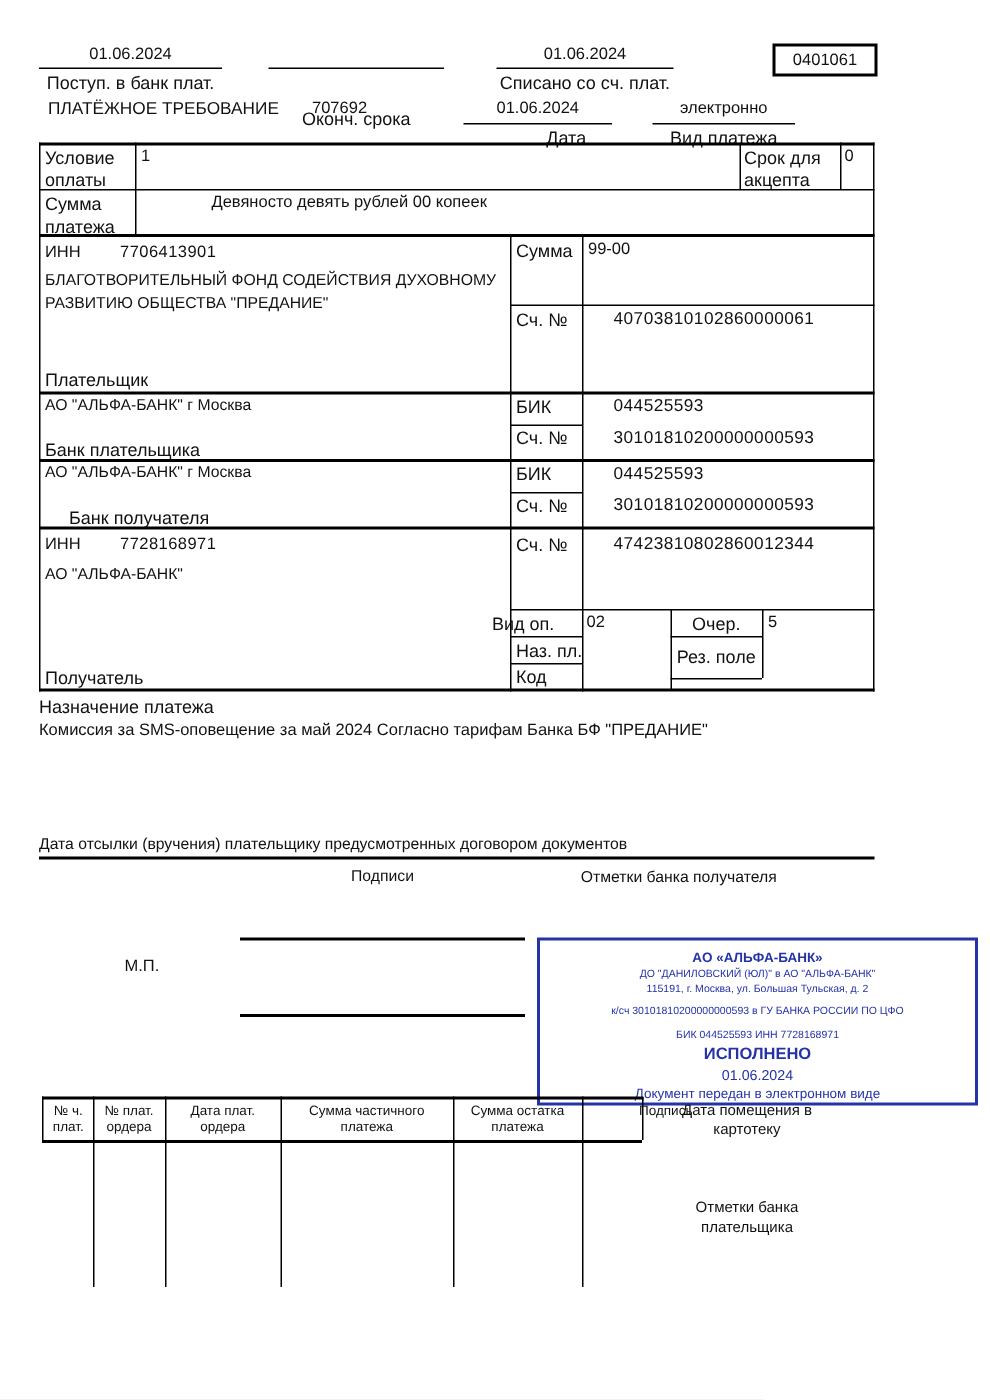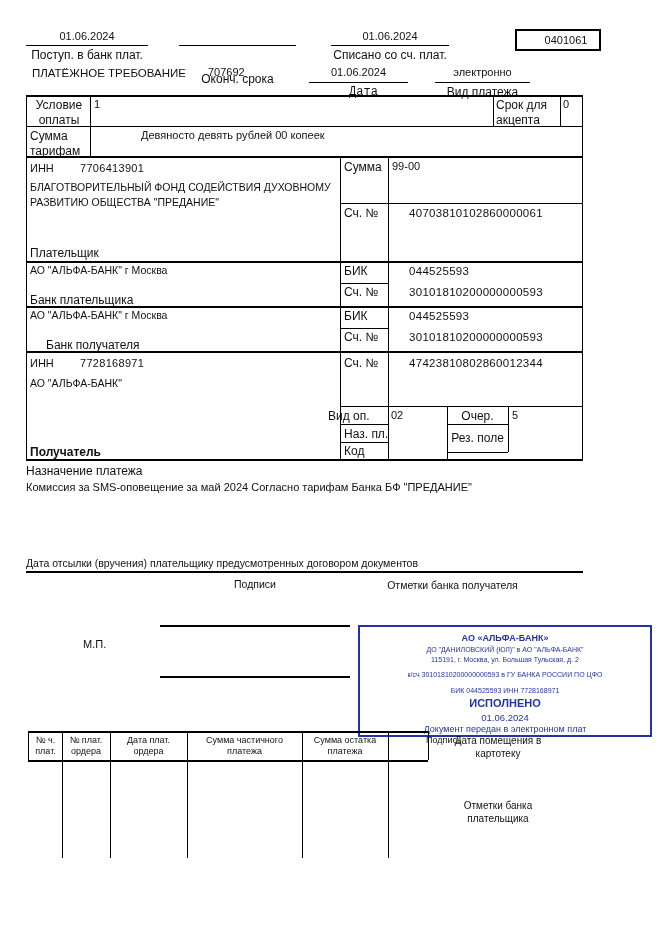"0401061" div.codebox { padding-left: 16px -> none }
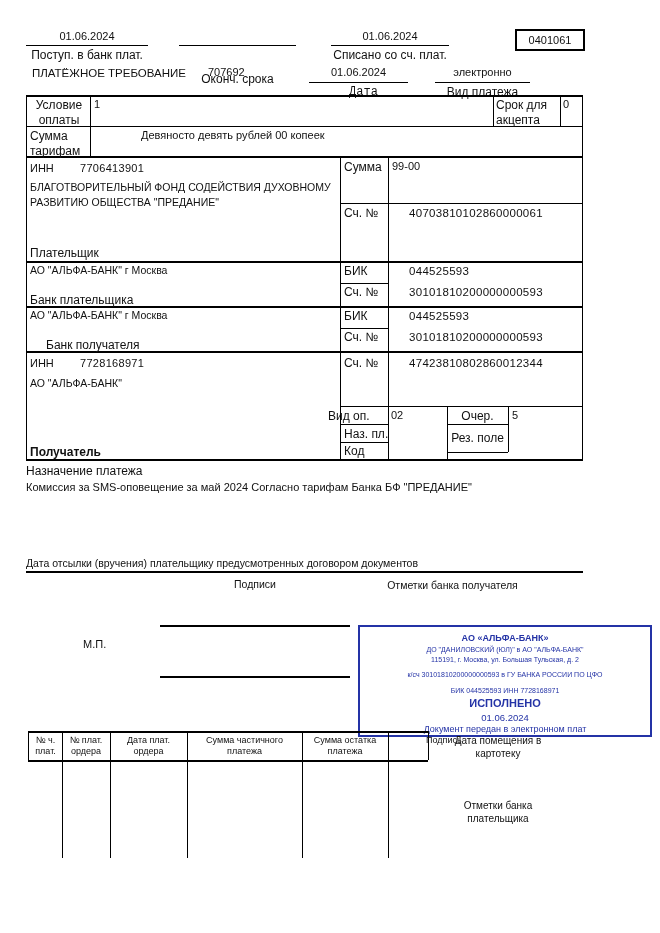"Дата" div.t { font-family: Liberation Mono, monospace -> none; left: 314px -> 328px }
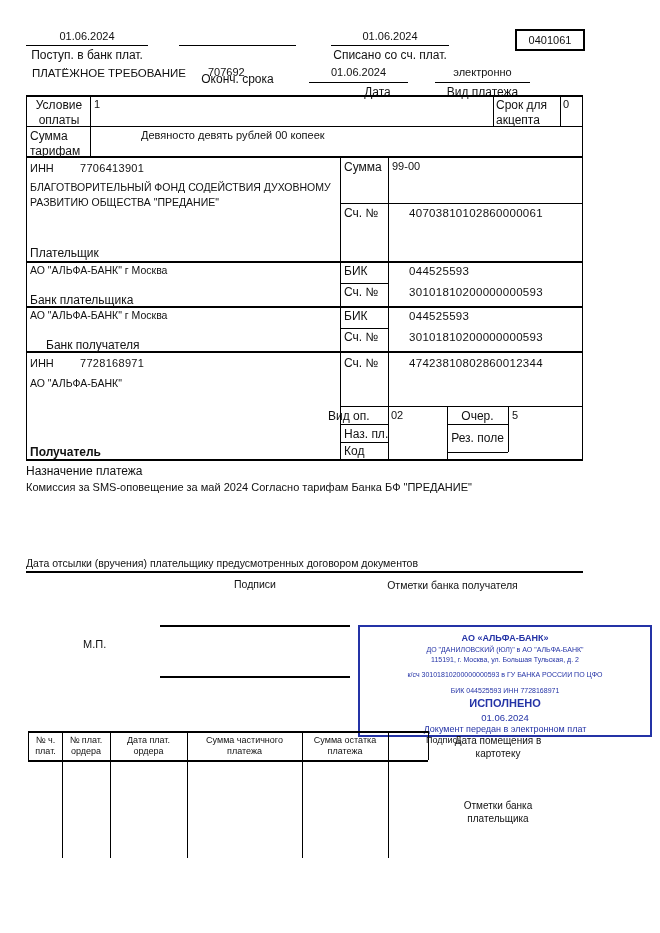"Условие оплаты" div.t { text-align: center -> none }
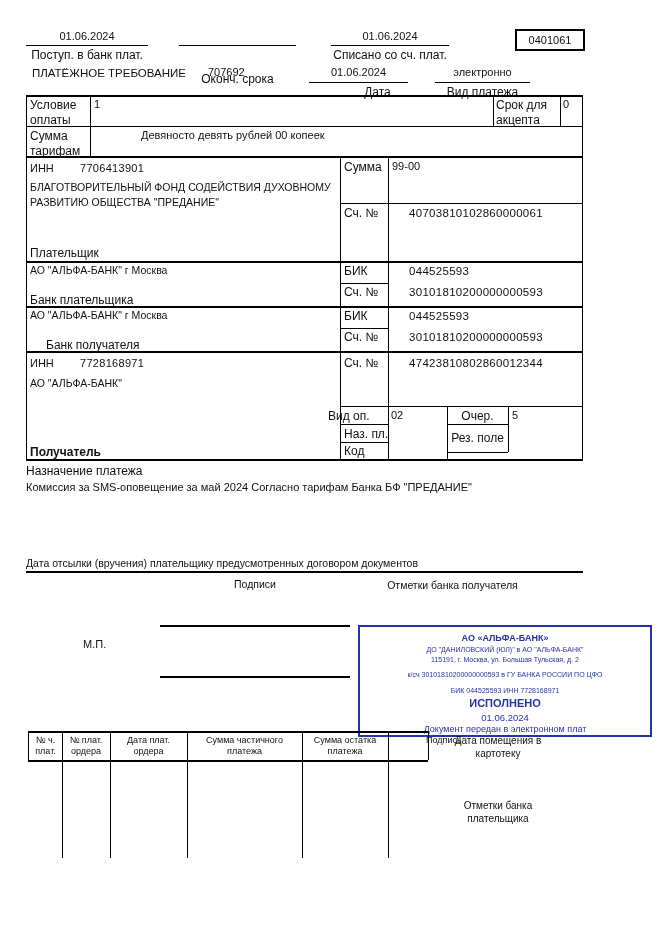"Сумма тарифам" div.t { text: тарифам -> платежа }
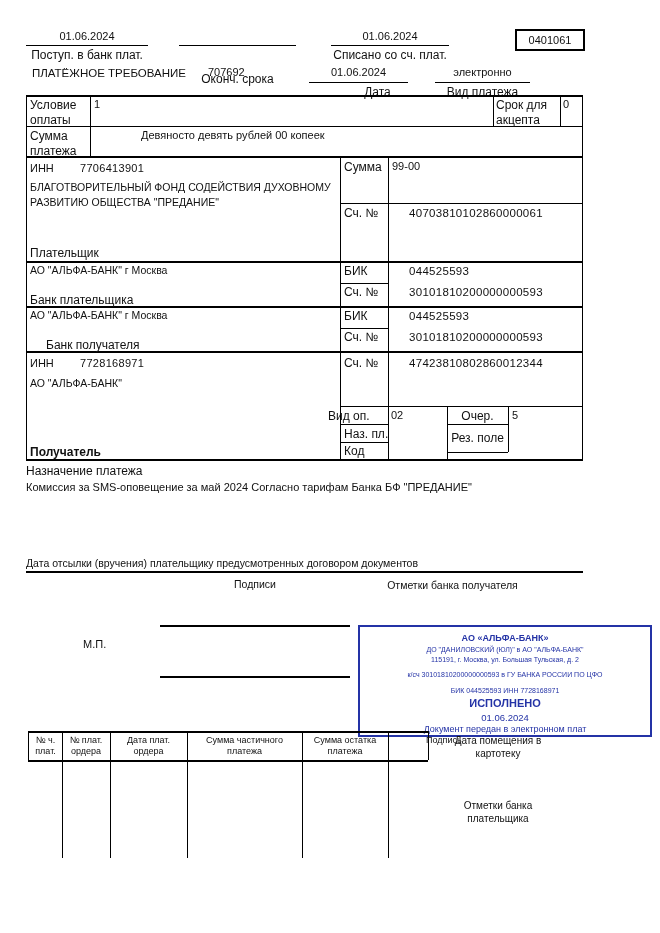"Получатель" div.t { font-weight: bold -> none }
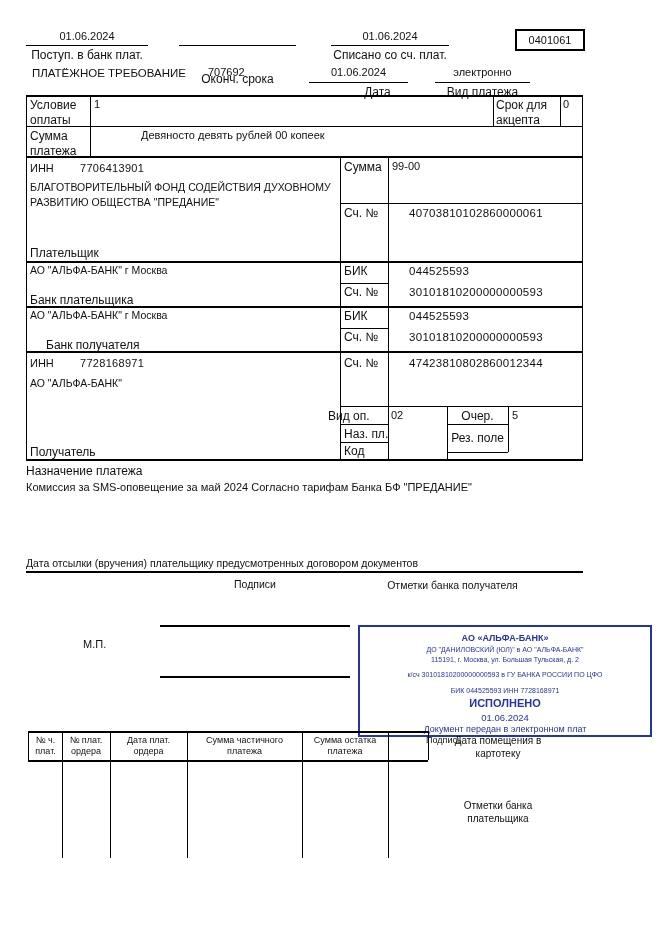"Документ передан в электронном плат" div { text: плат -> виде }
